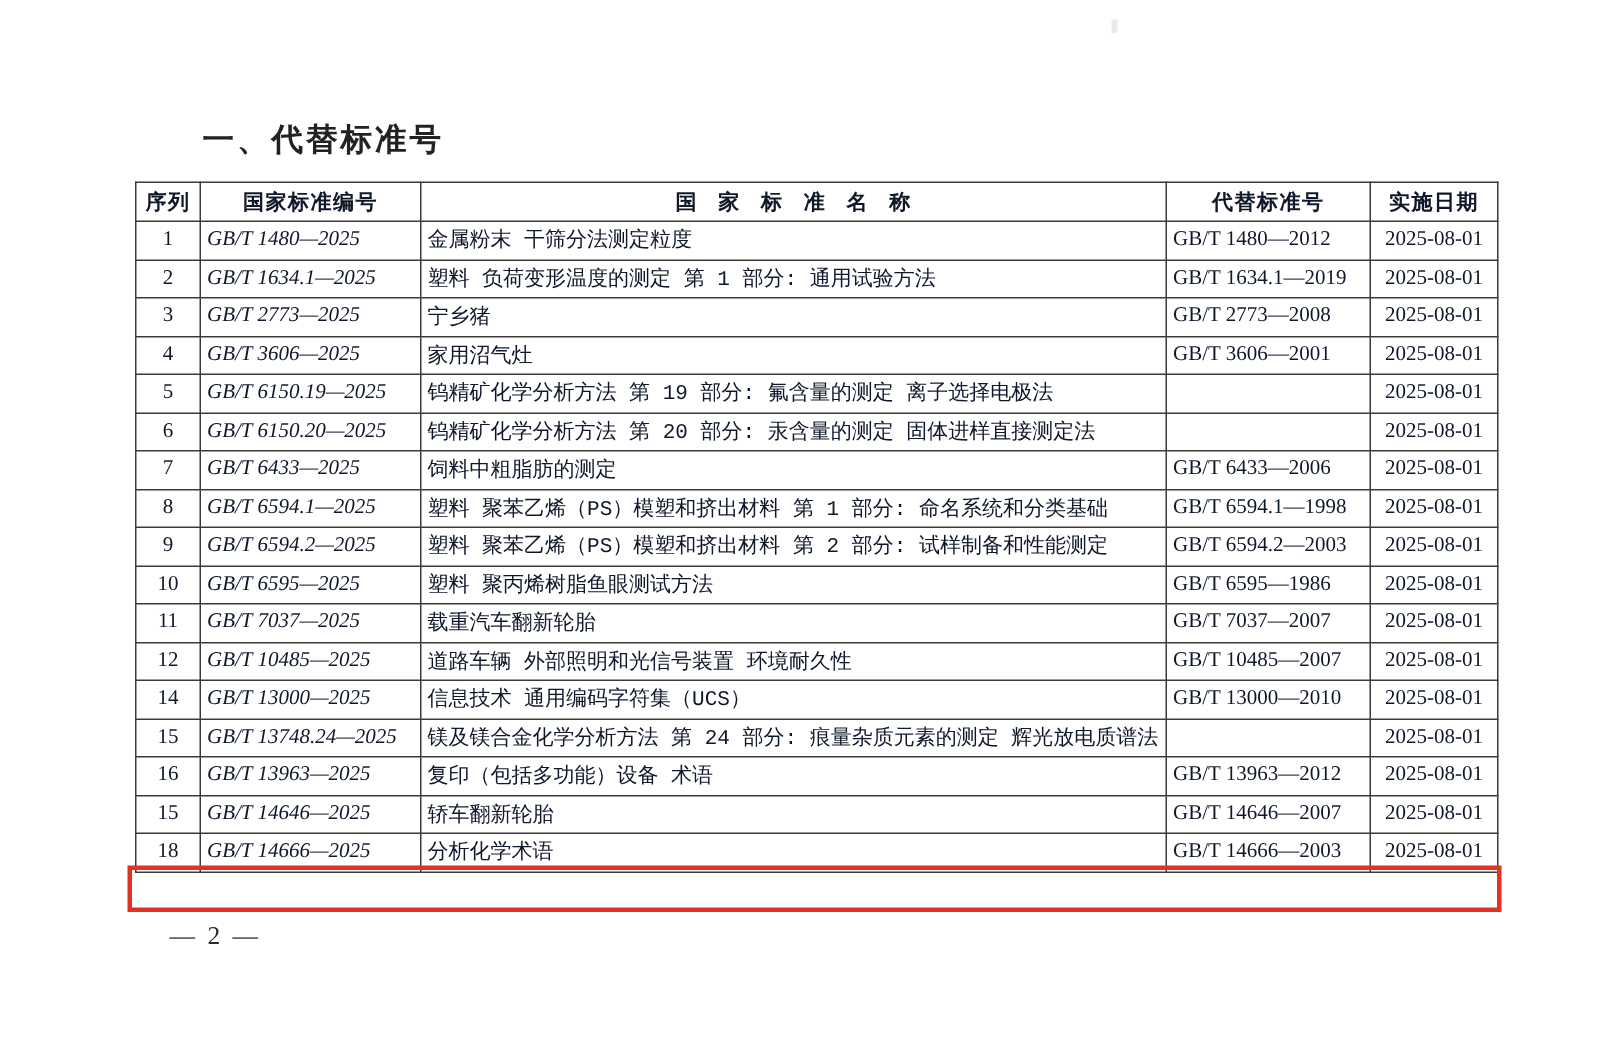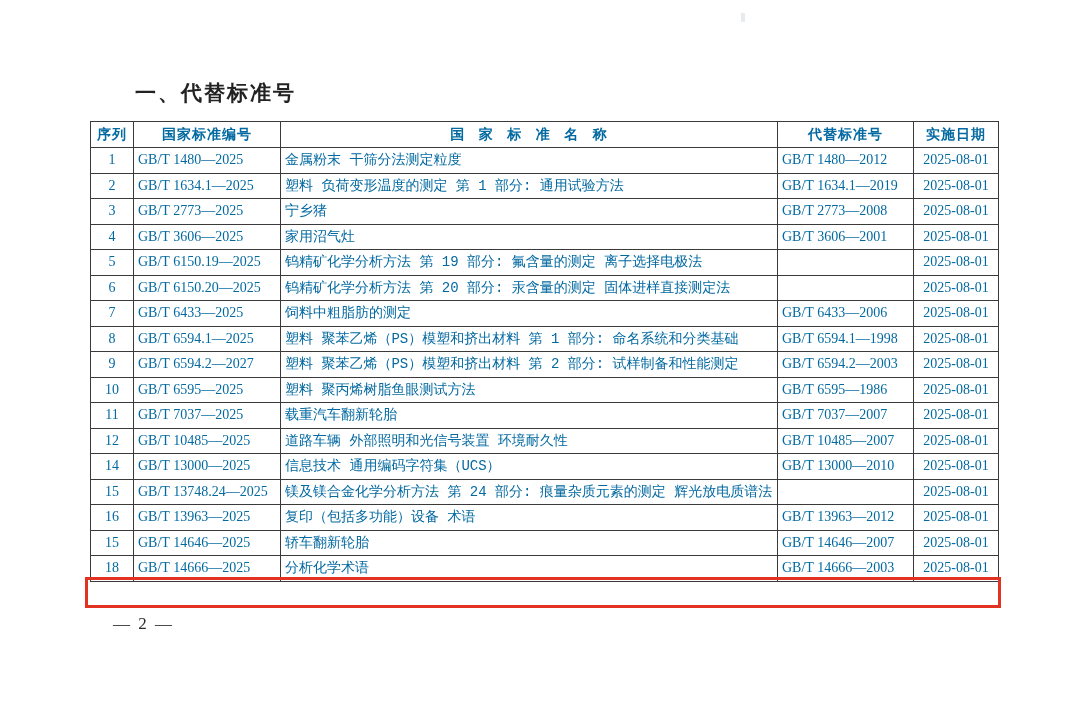"序列" table.std-table { color: #0369a1 -> #0f172a }
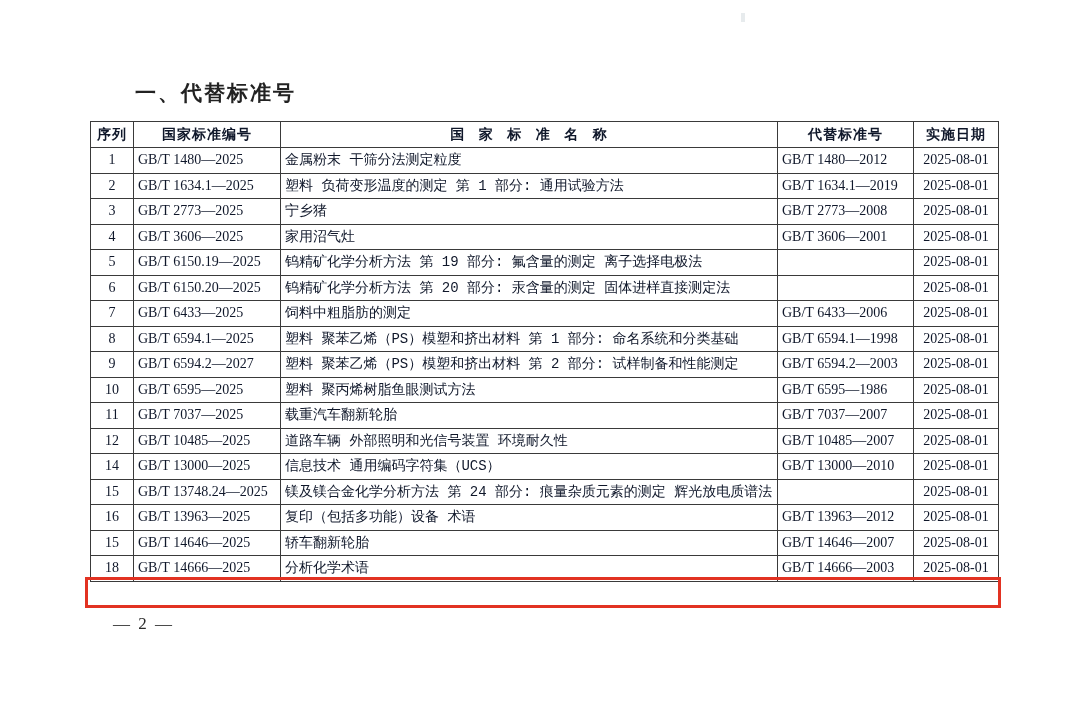"GB/T 1480—2025" td.col-code { font-style: none -> italic }
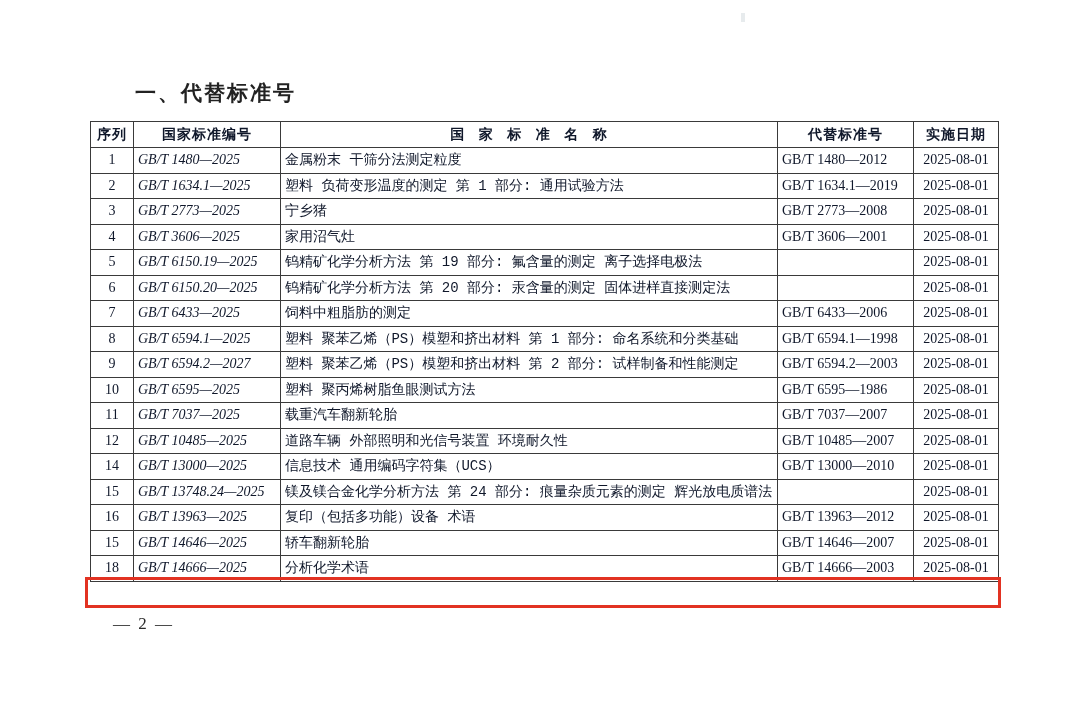"GB/T 6594.2—2027" td.col-code { text: 2027 -> 2025 }
